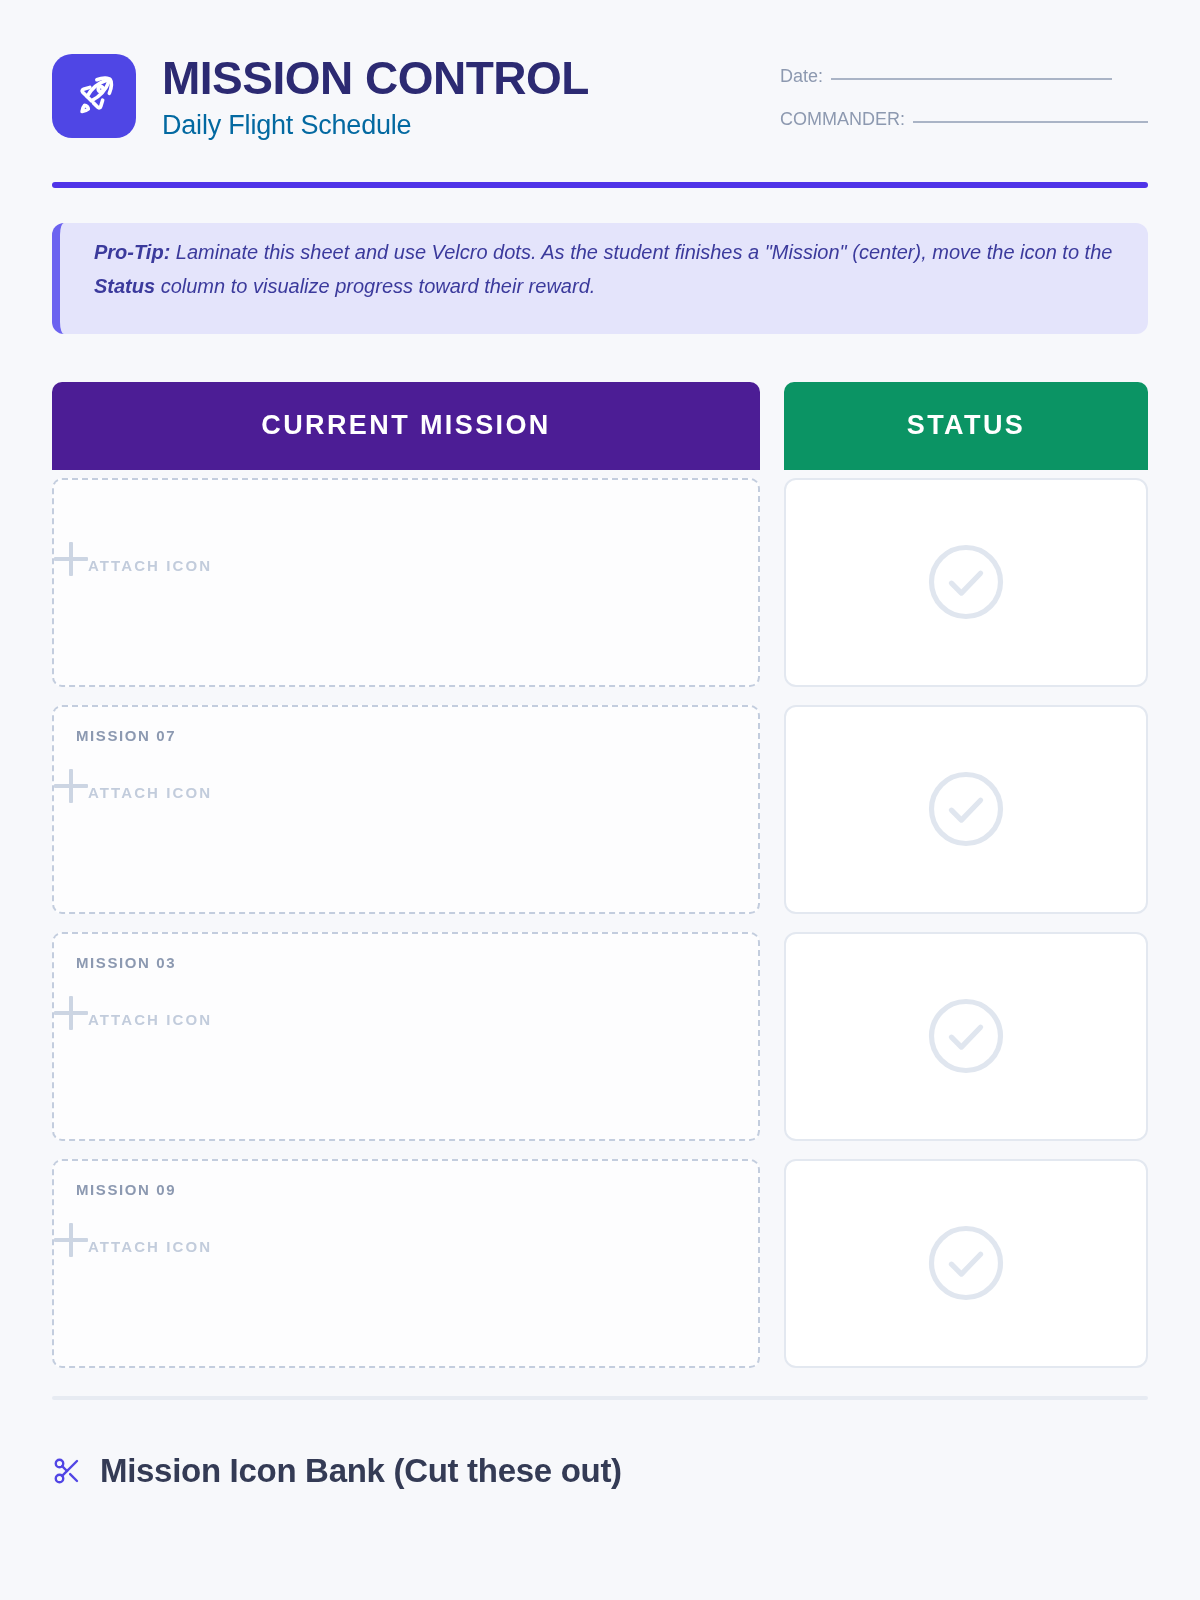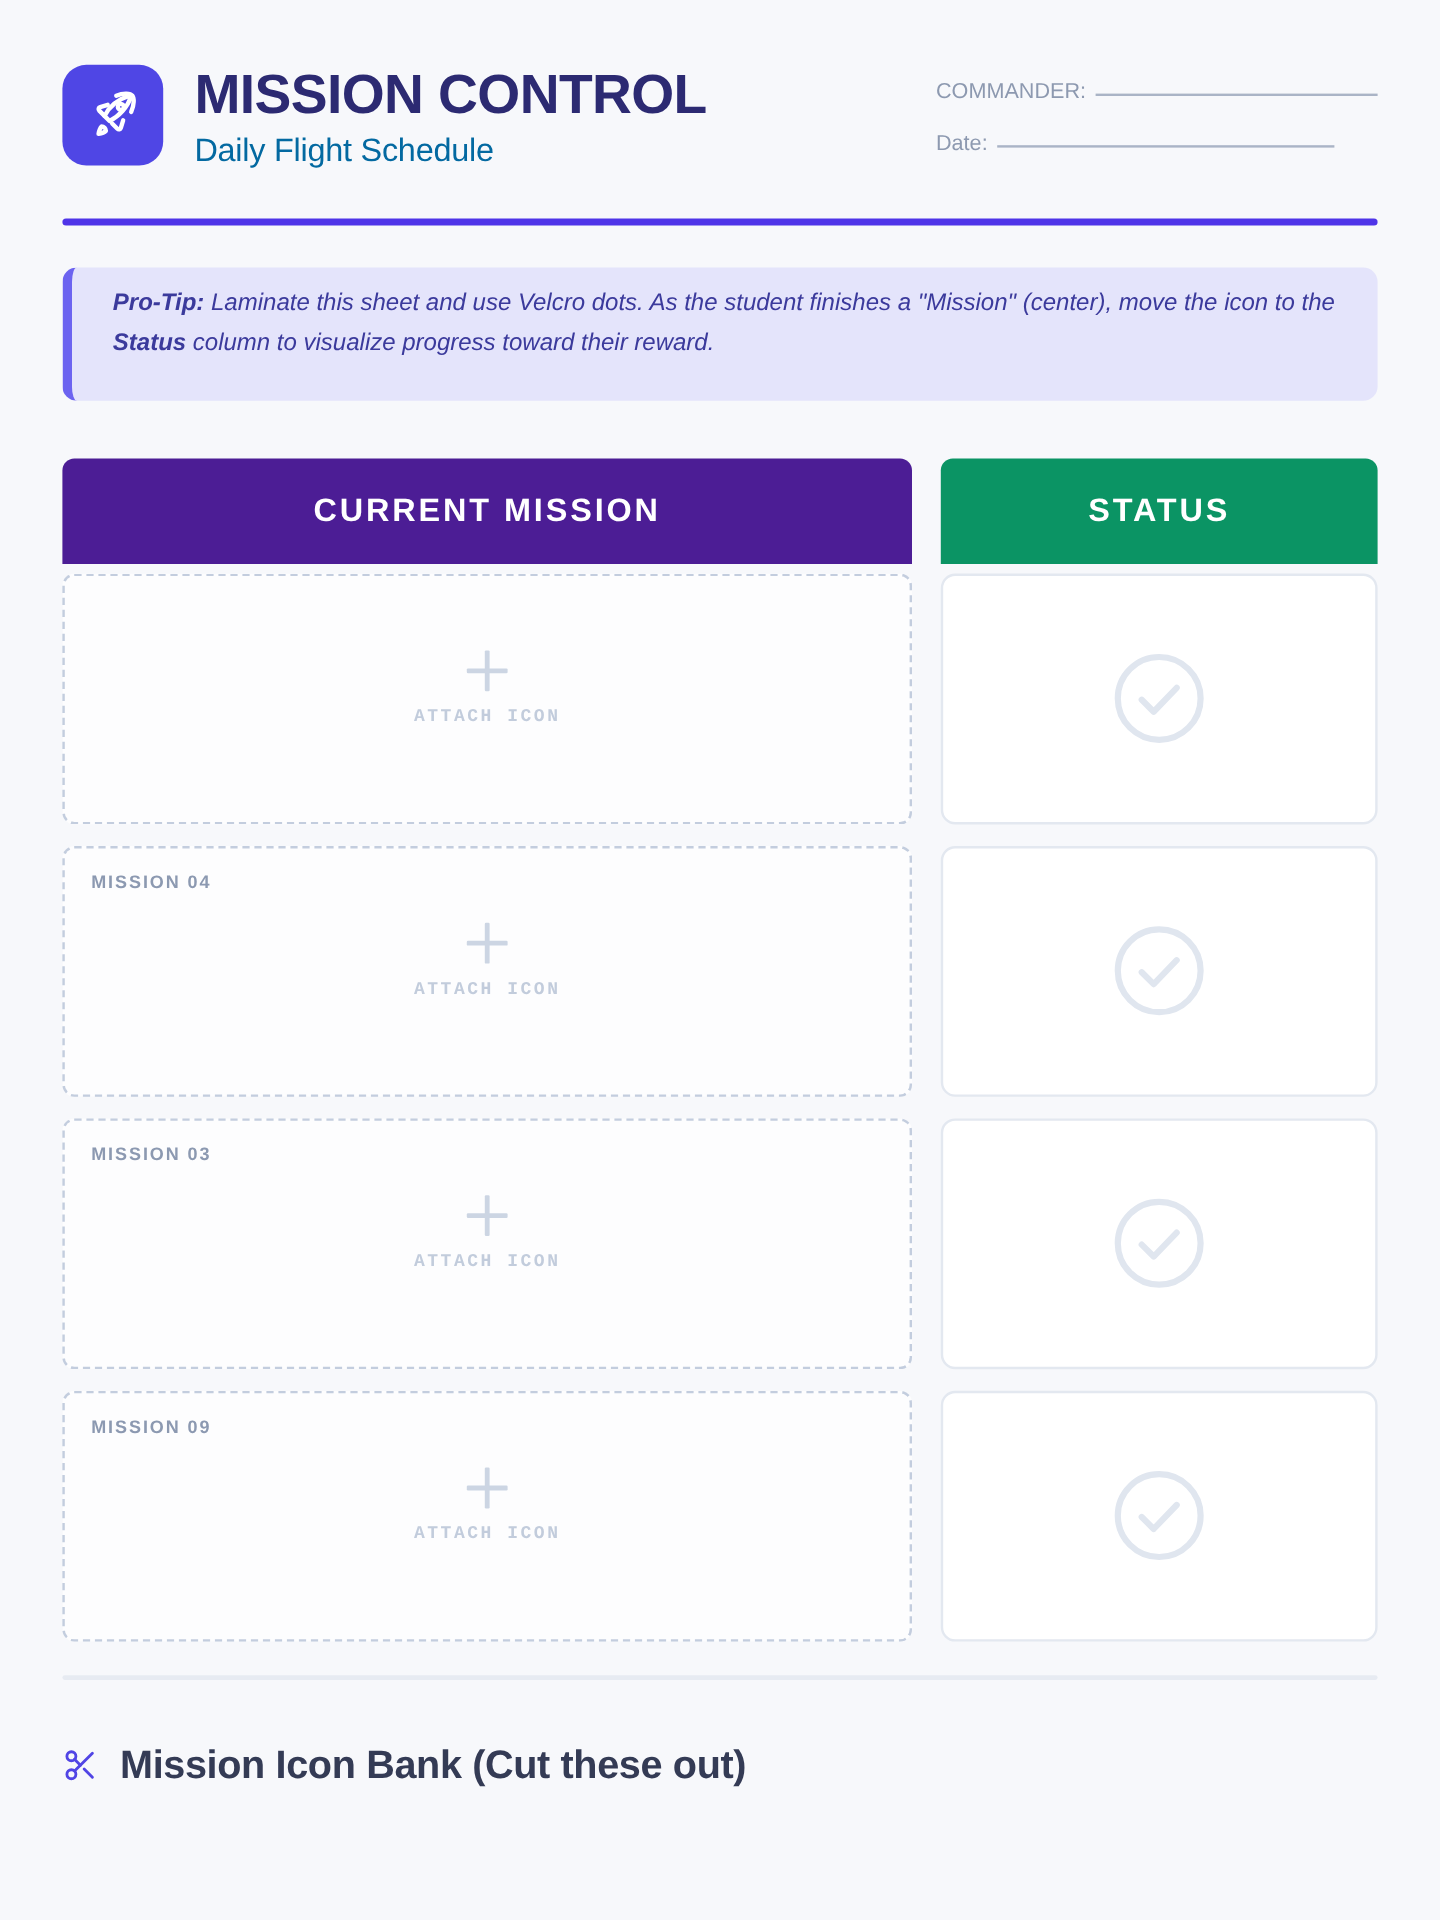"COMMANDER:" div.meta-row { order: before "Date:" -> after "Date:" }
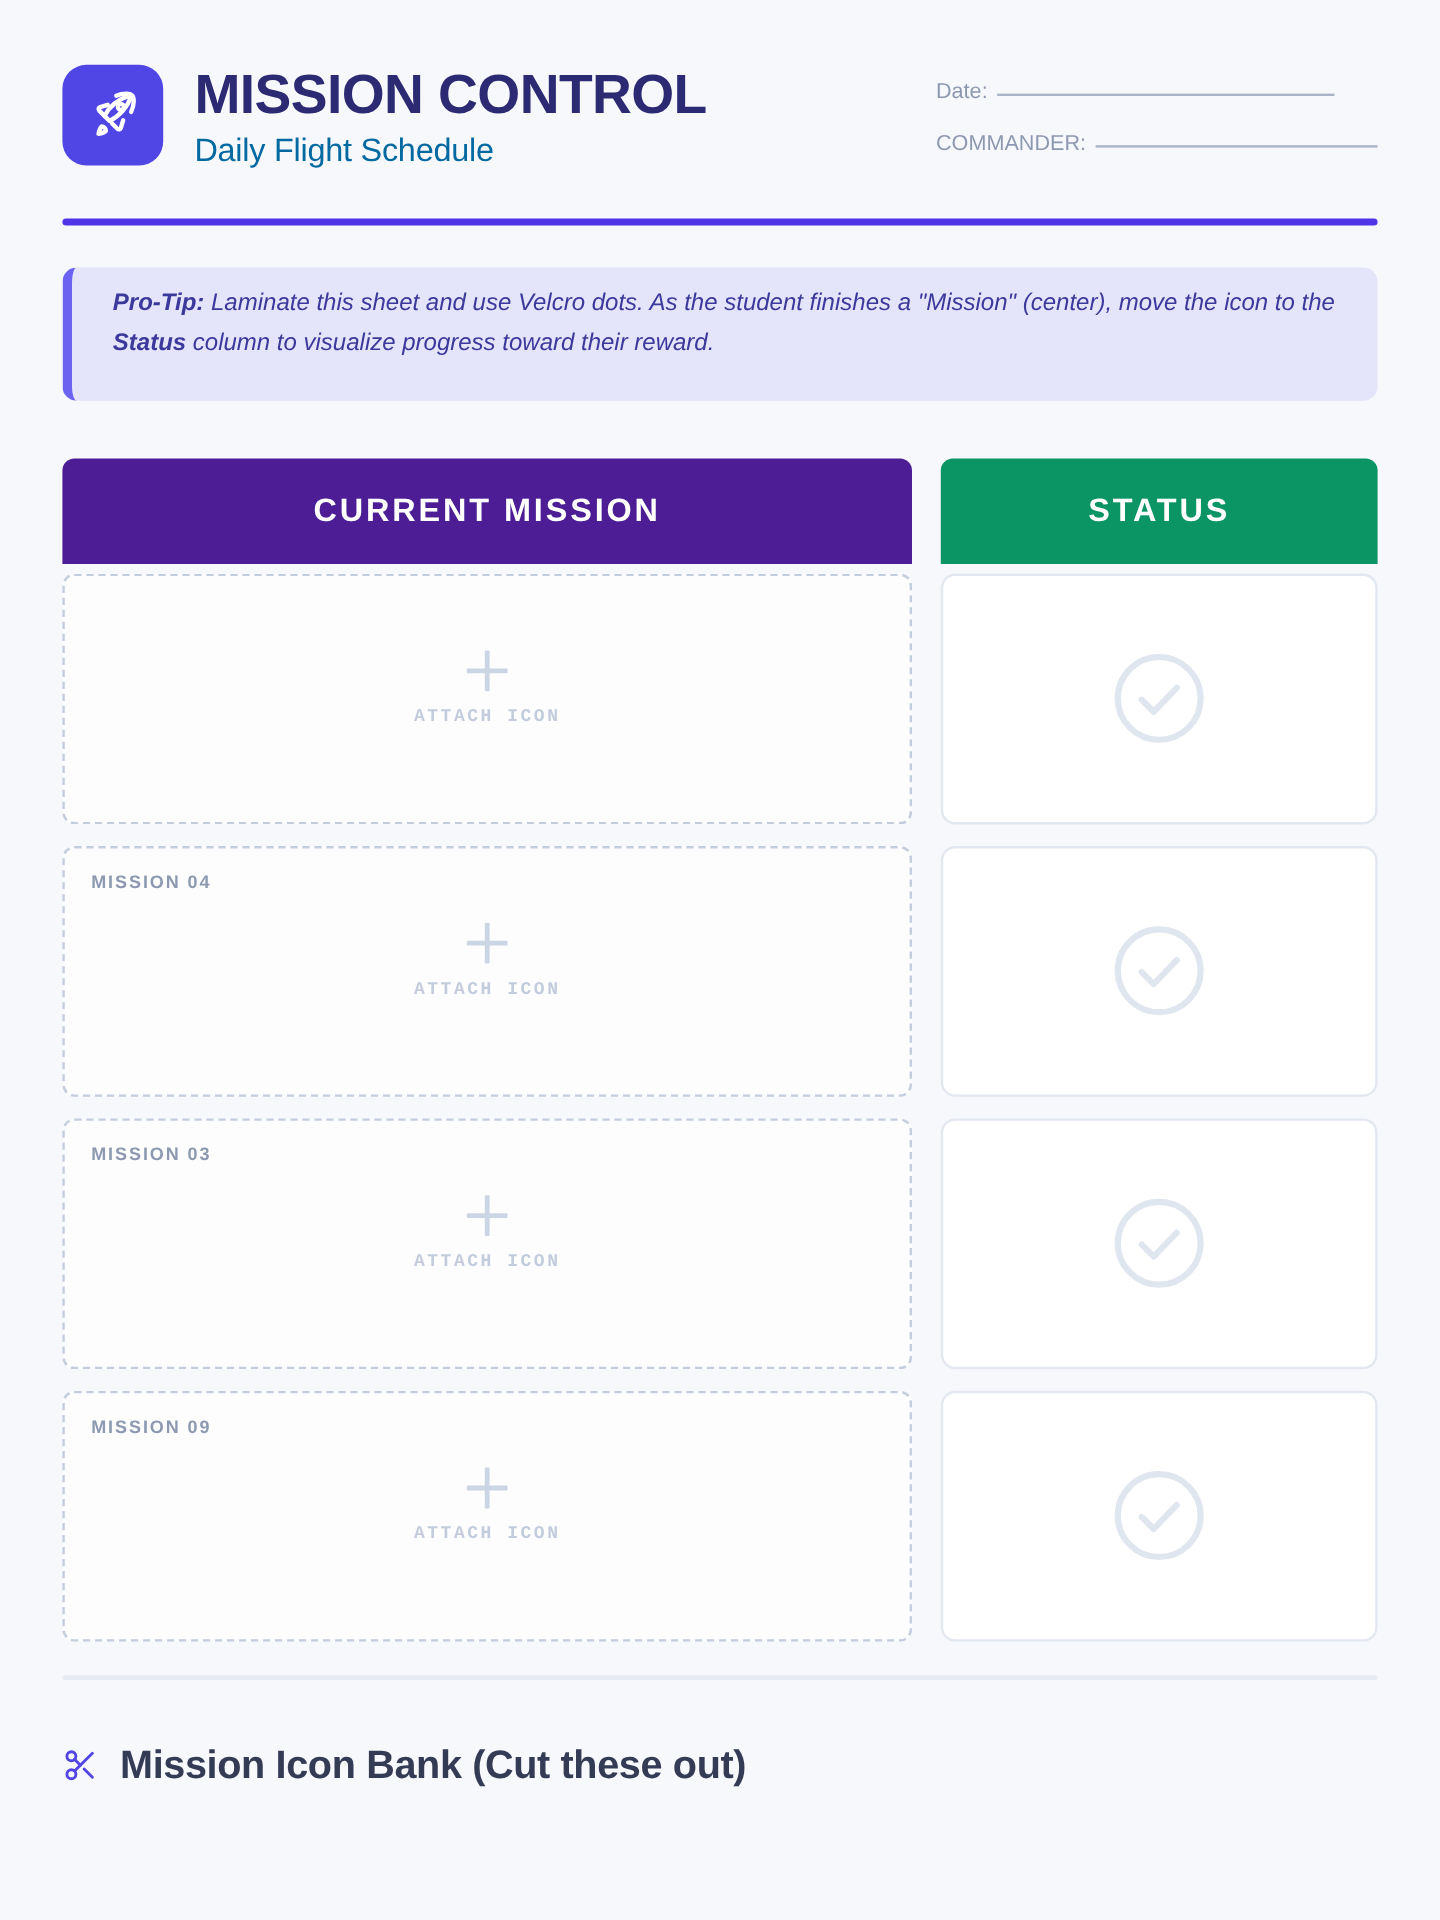"ATTACH ICON" .attach { flex-direction: column -> row; font-family: Liberation Mono, monospace -> none }
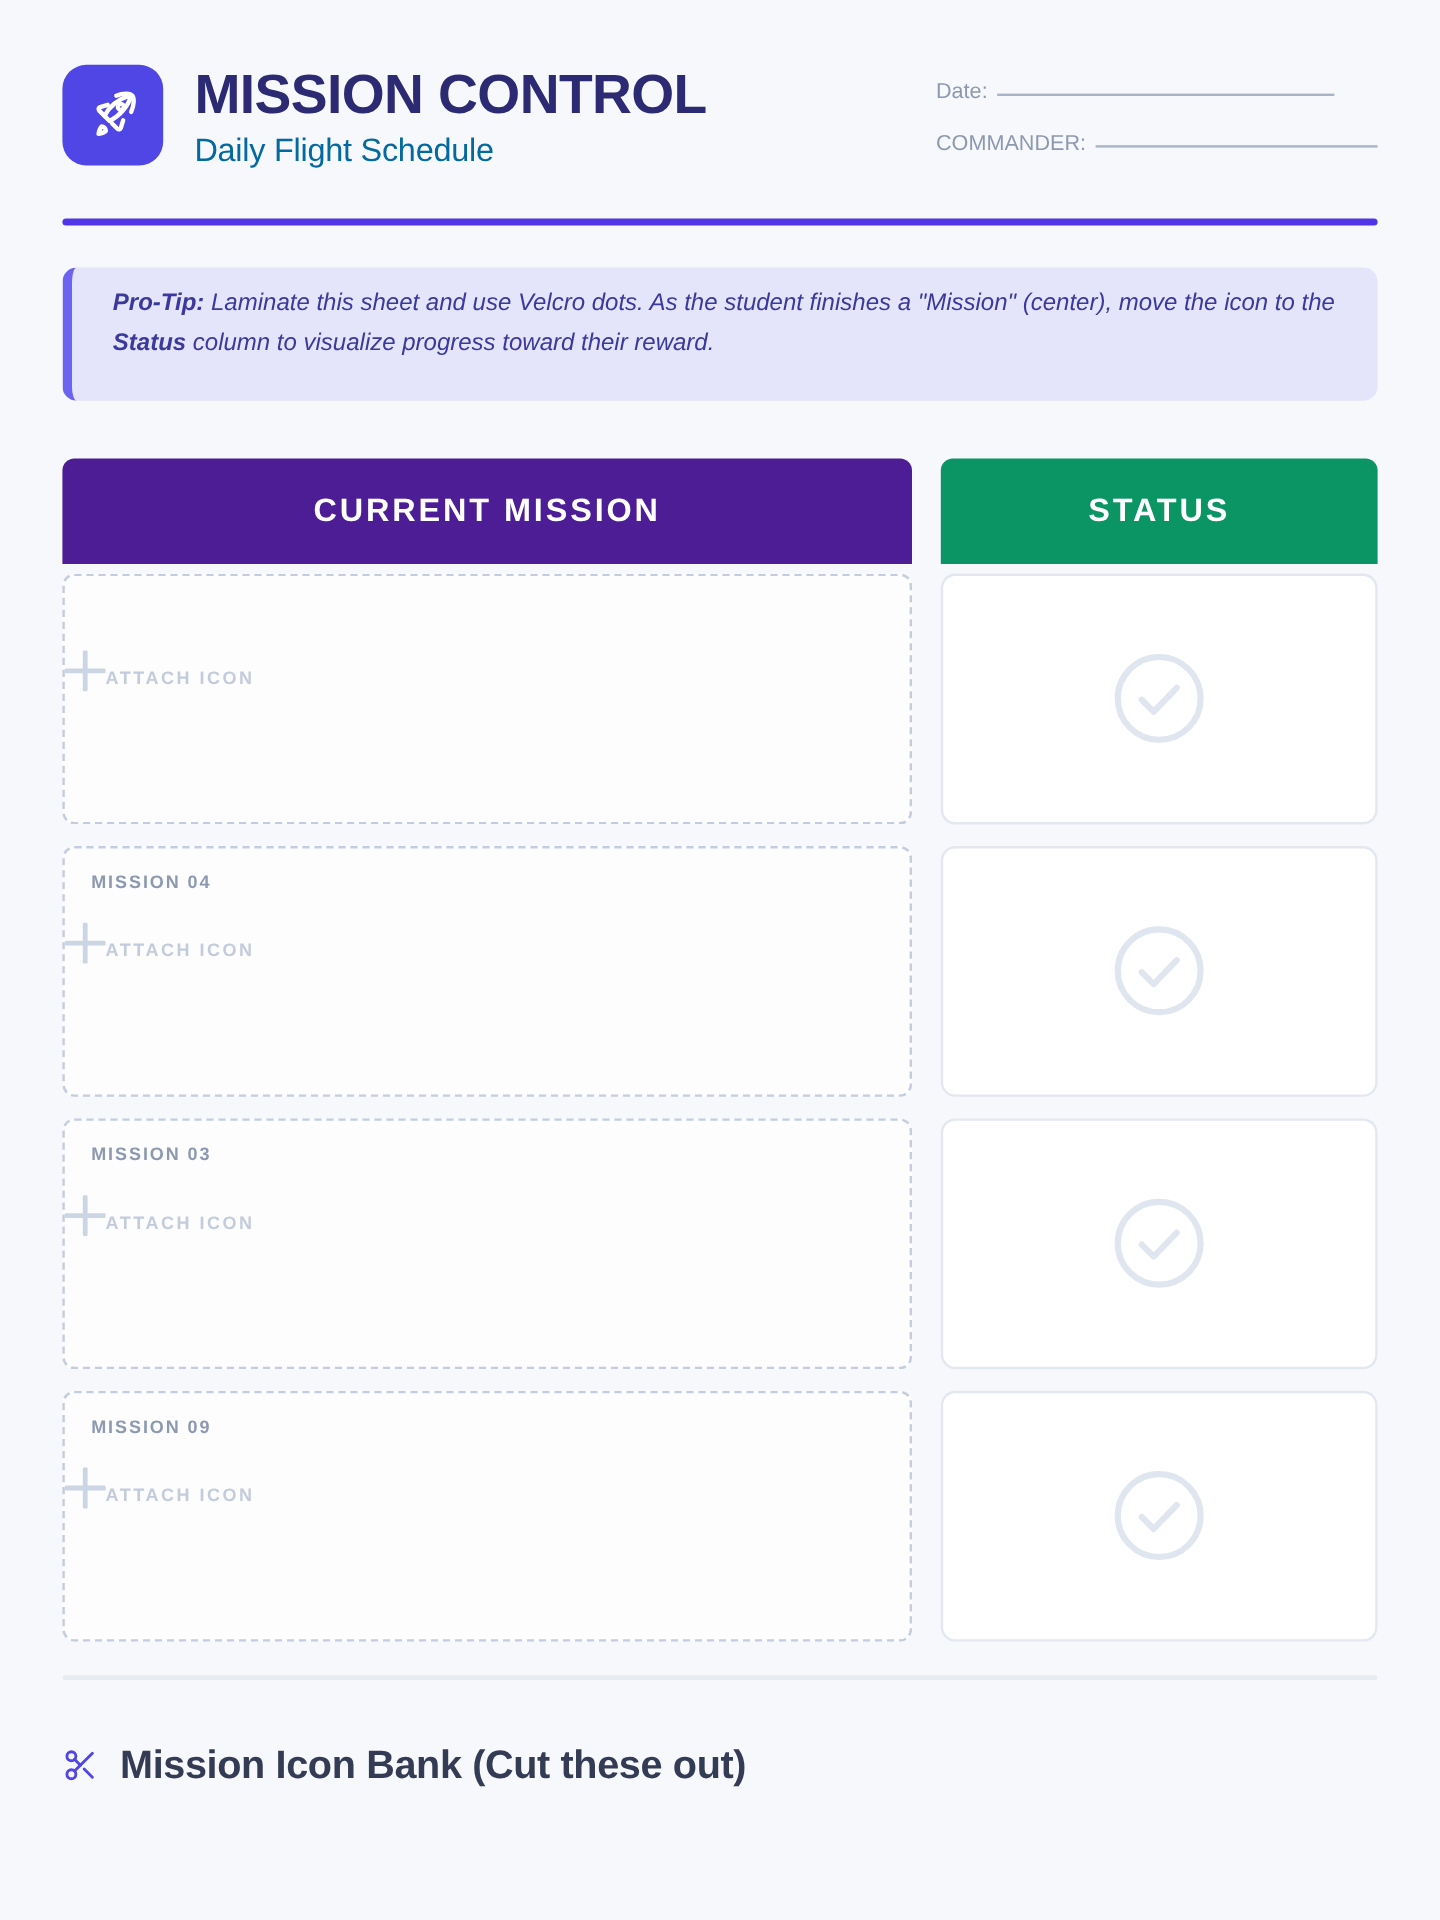"MISSION 04" div.mission-label { text: 04 -> 07 }
